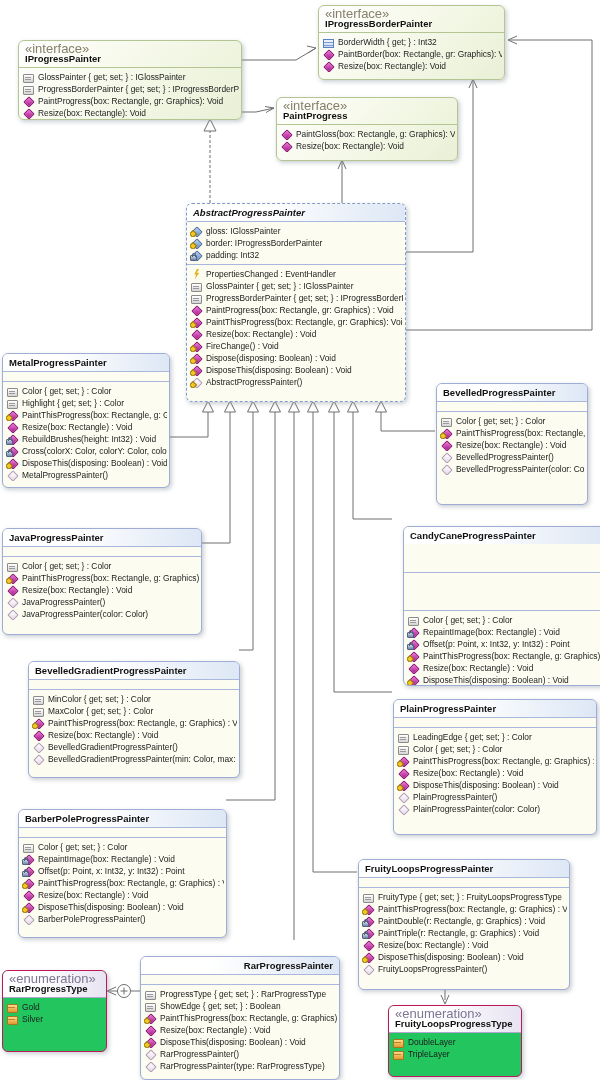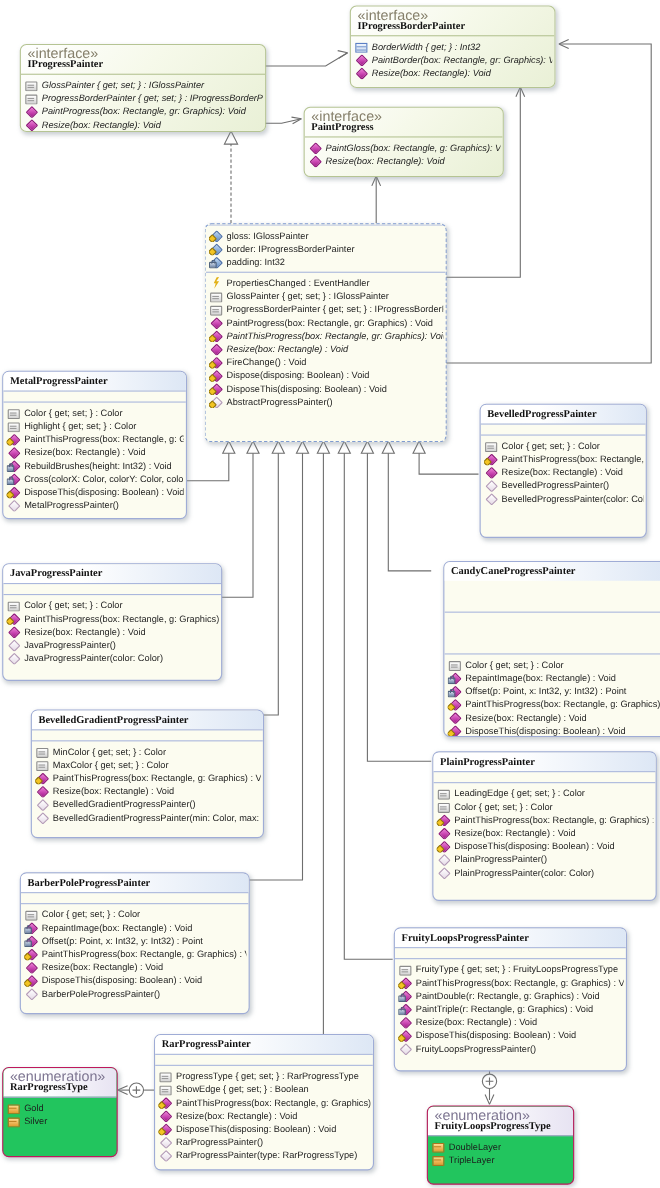"IProgressBorderPainter" .box-title { font-family: Liberation Serif, serif -> none }
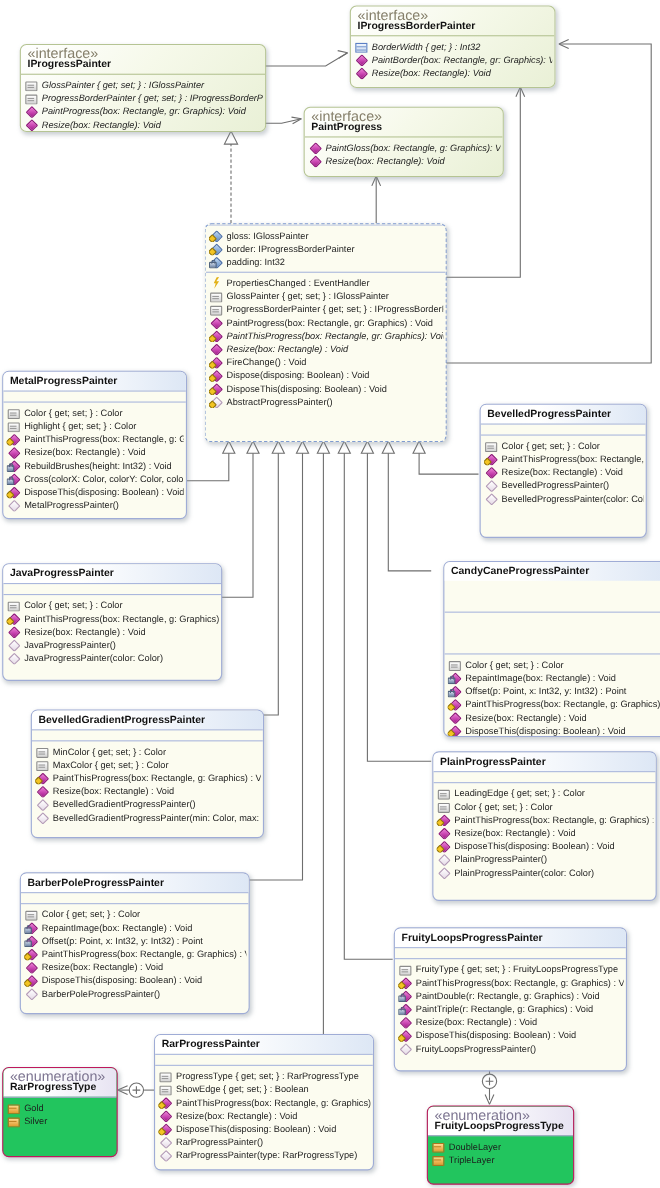"BorderWidth { get; } :" .member-text.italic { font-style: italic -> none }
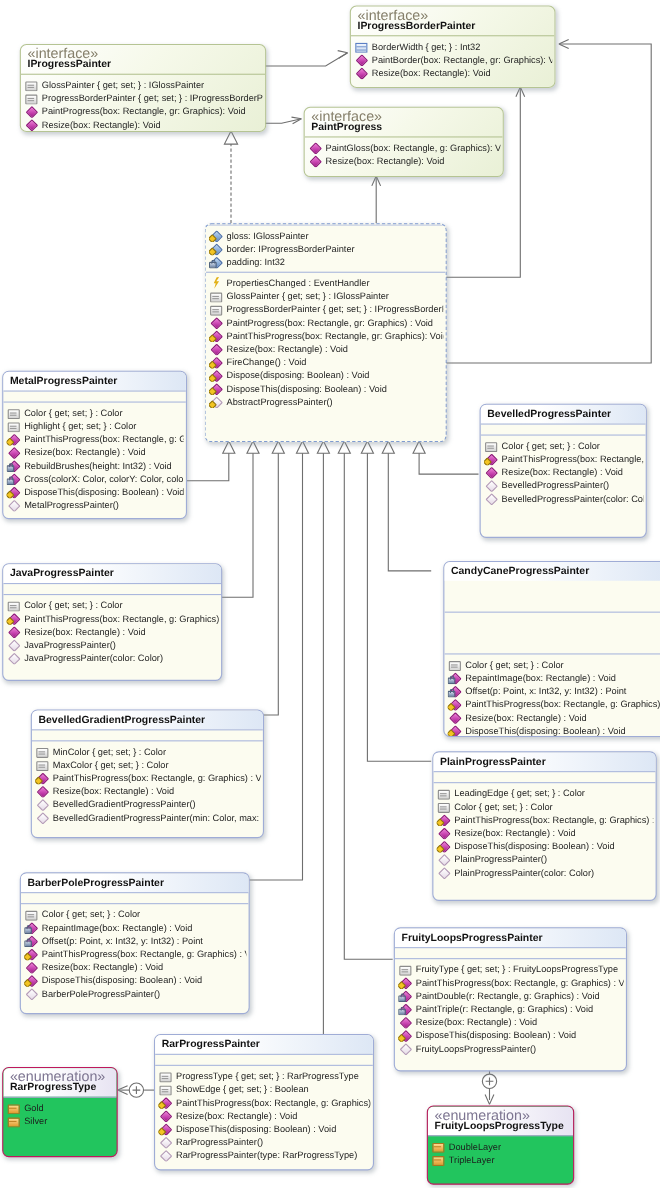"AbstractProgressPainter" div.box-header { html: none -> <div> <div>AbstractProgressPainter</div> </div> }
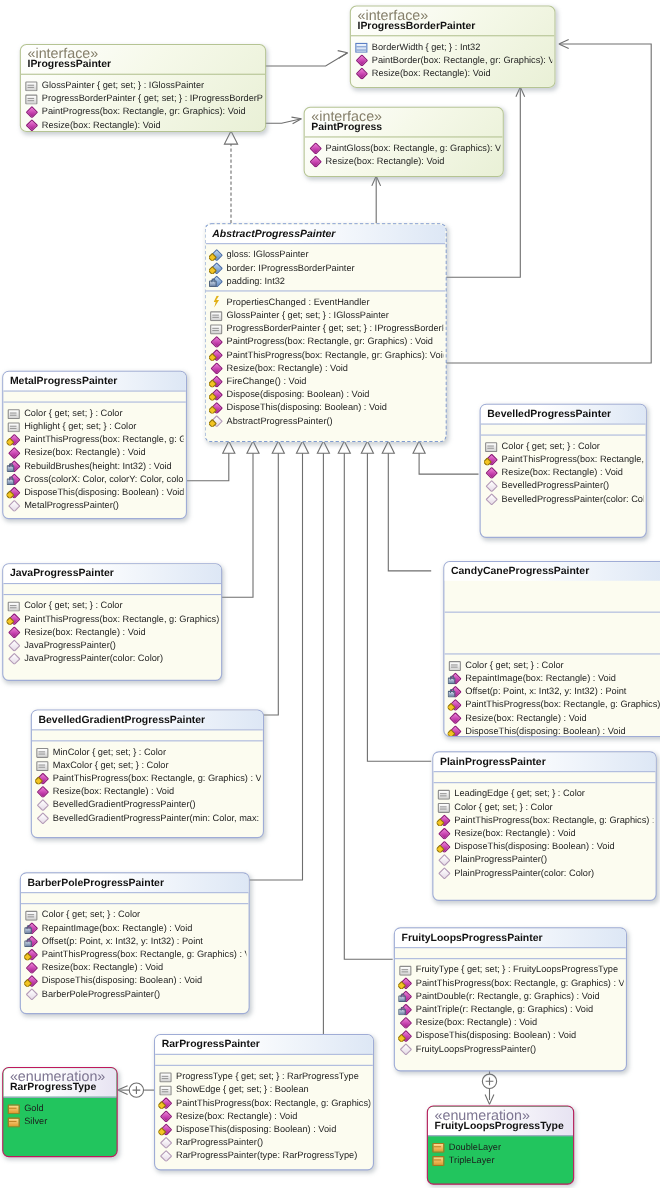"MetalProgressPainter" .kind-class { margin-top: none -> 16px }
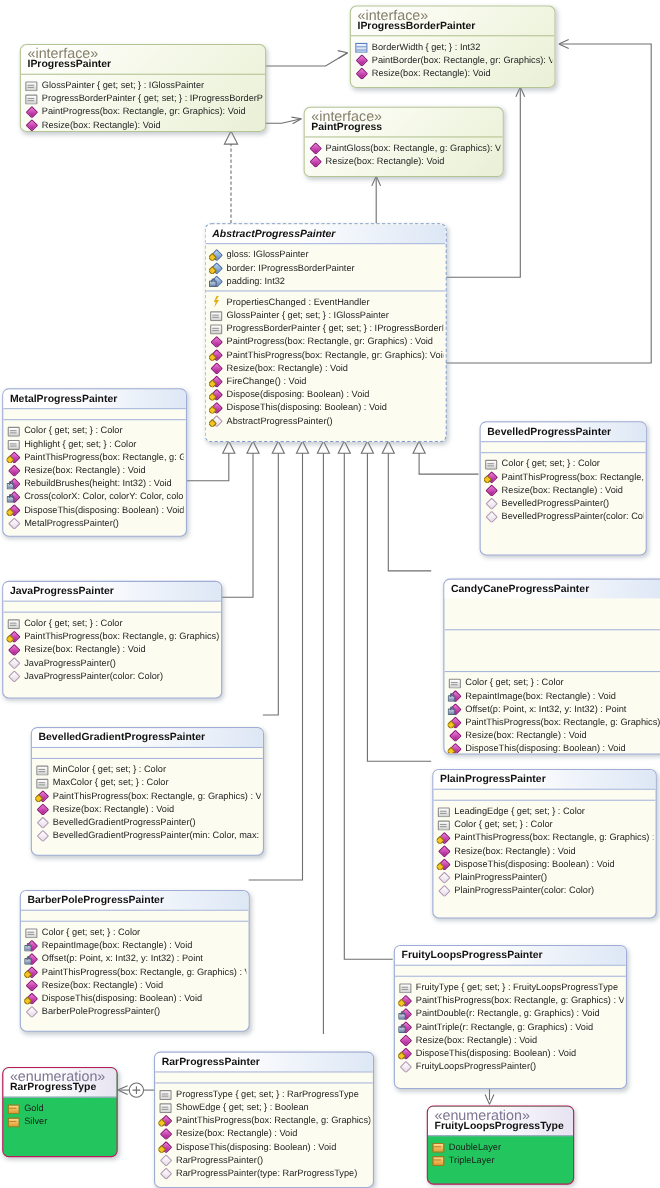"RarProgressPainter" div.uml-box { text-align: none -> right }
